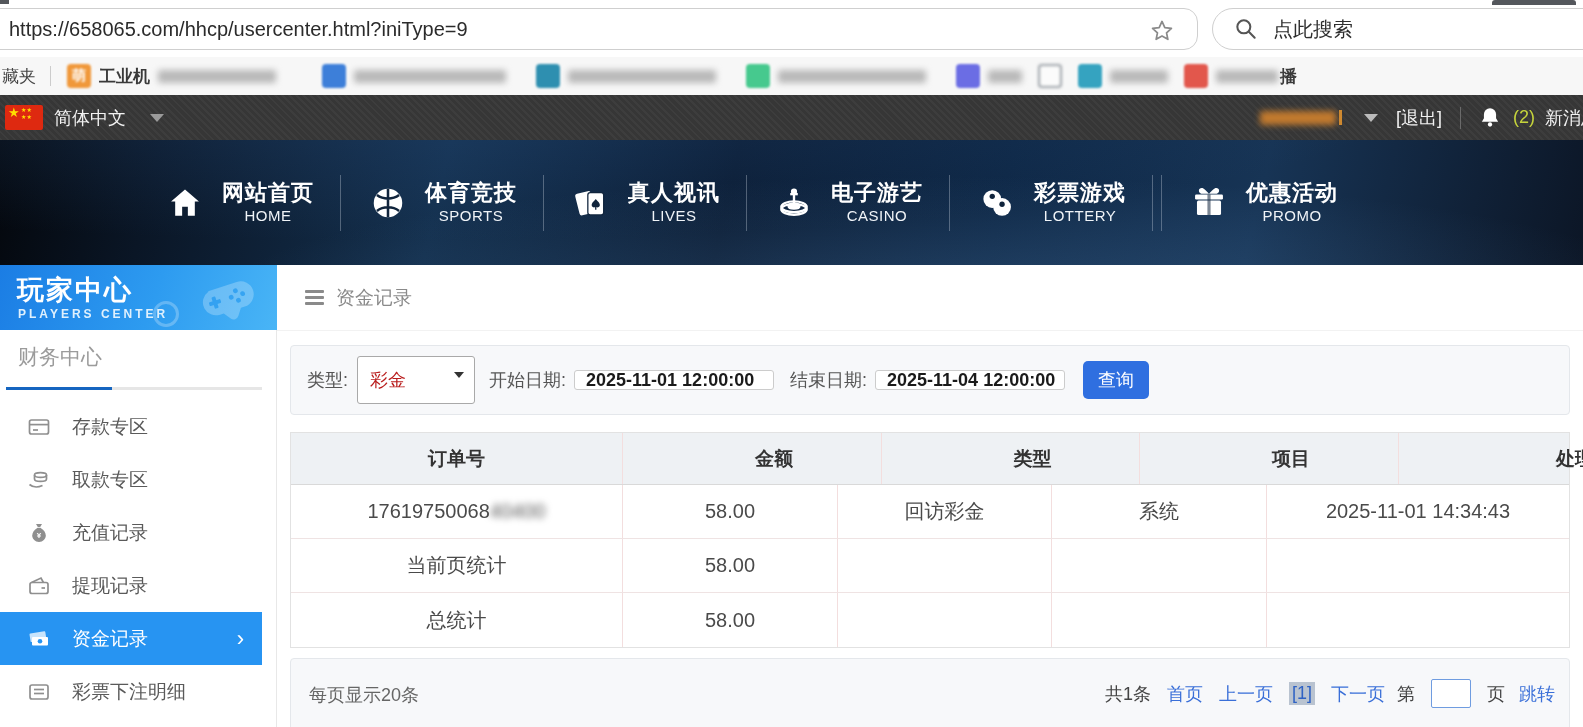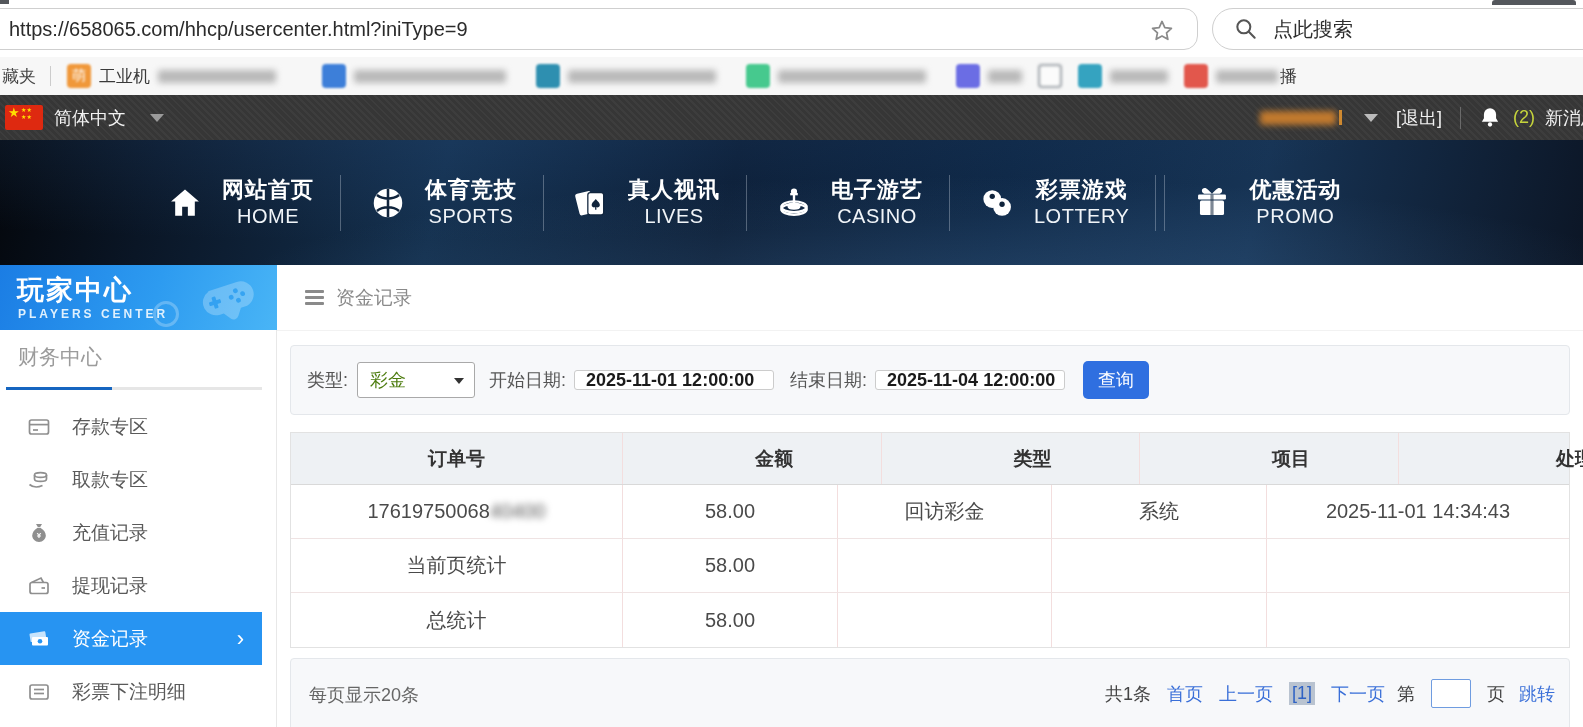"工业机" .bm { font-weight: none -> bold }
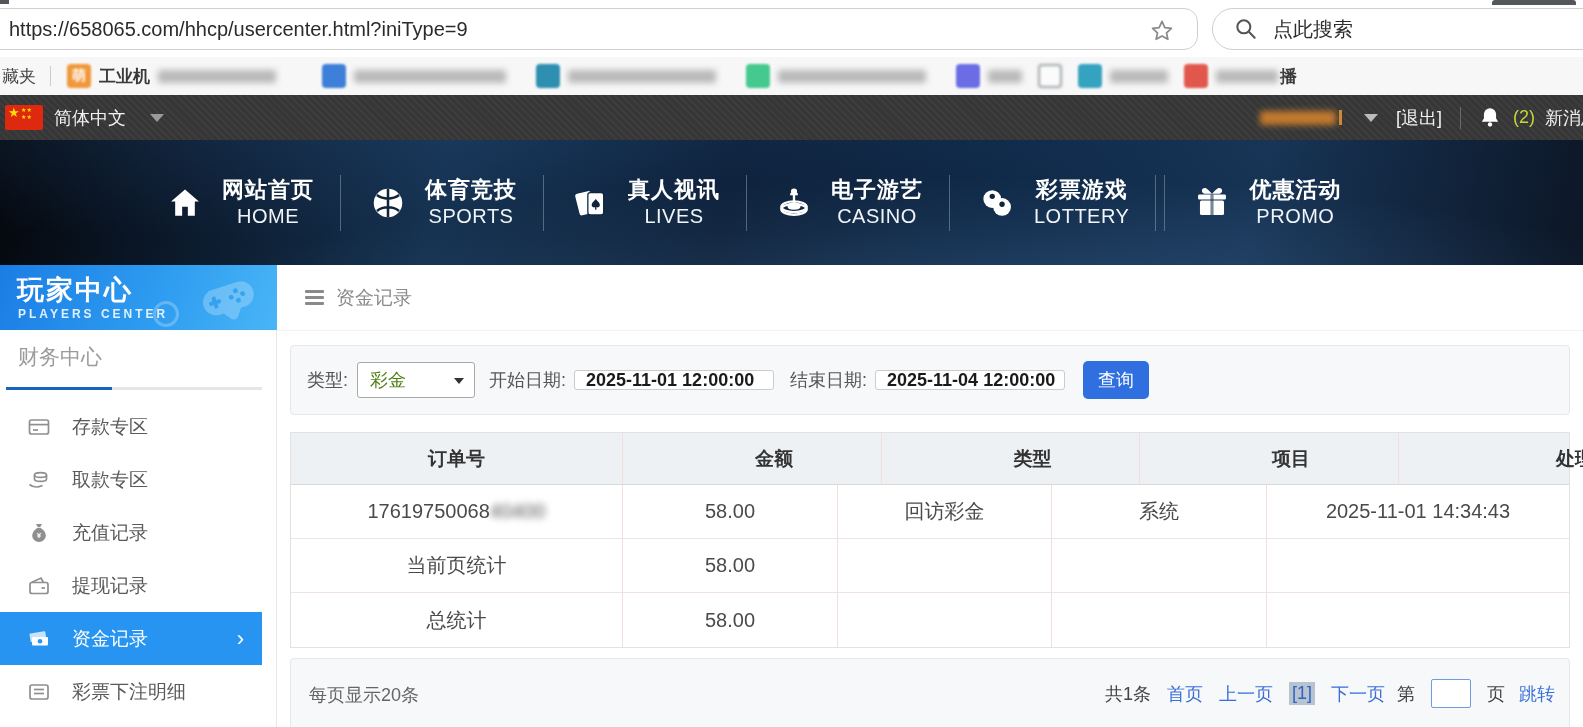"HOME" .nav-en { font-size: 20px -> 15px }
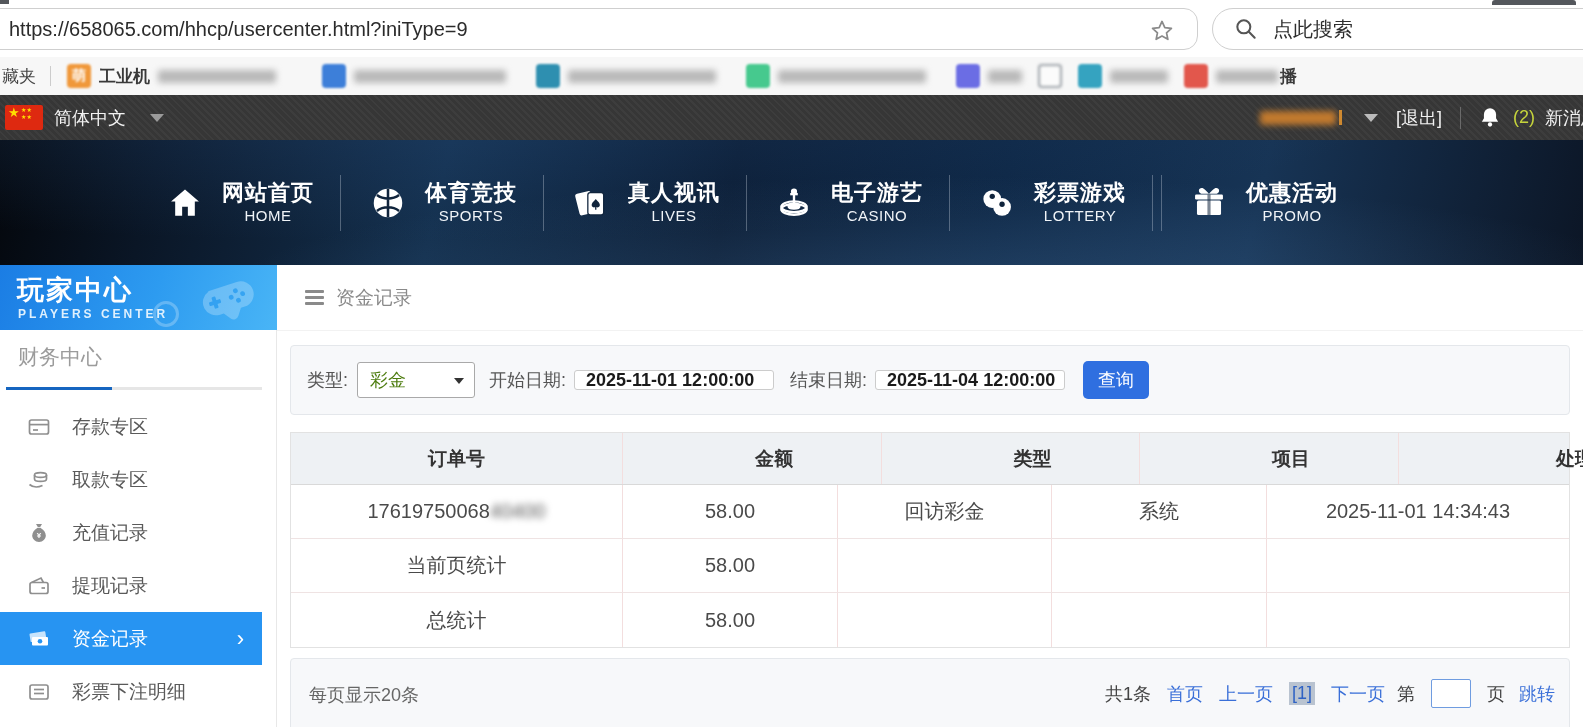"彩金" .f-select { color: #4d7c0f -> #b91c1c; height: 36px -> 48px }
